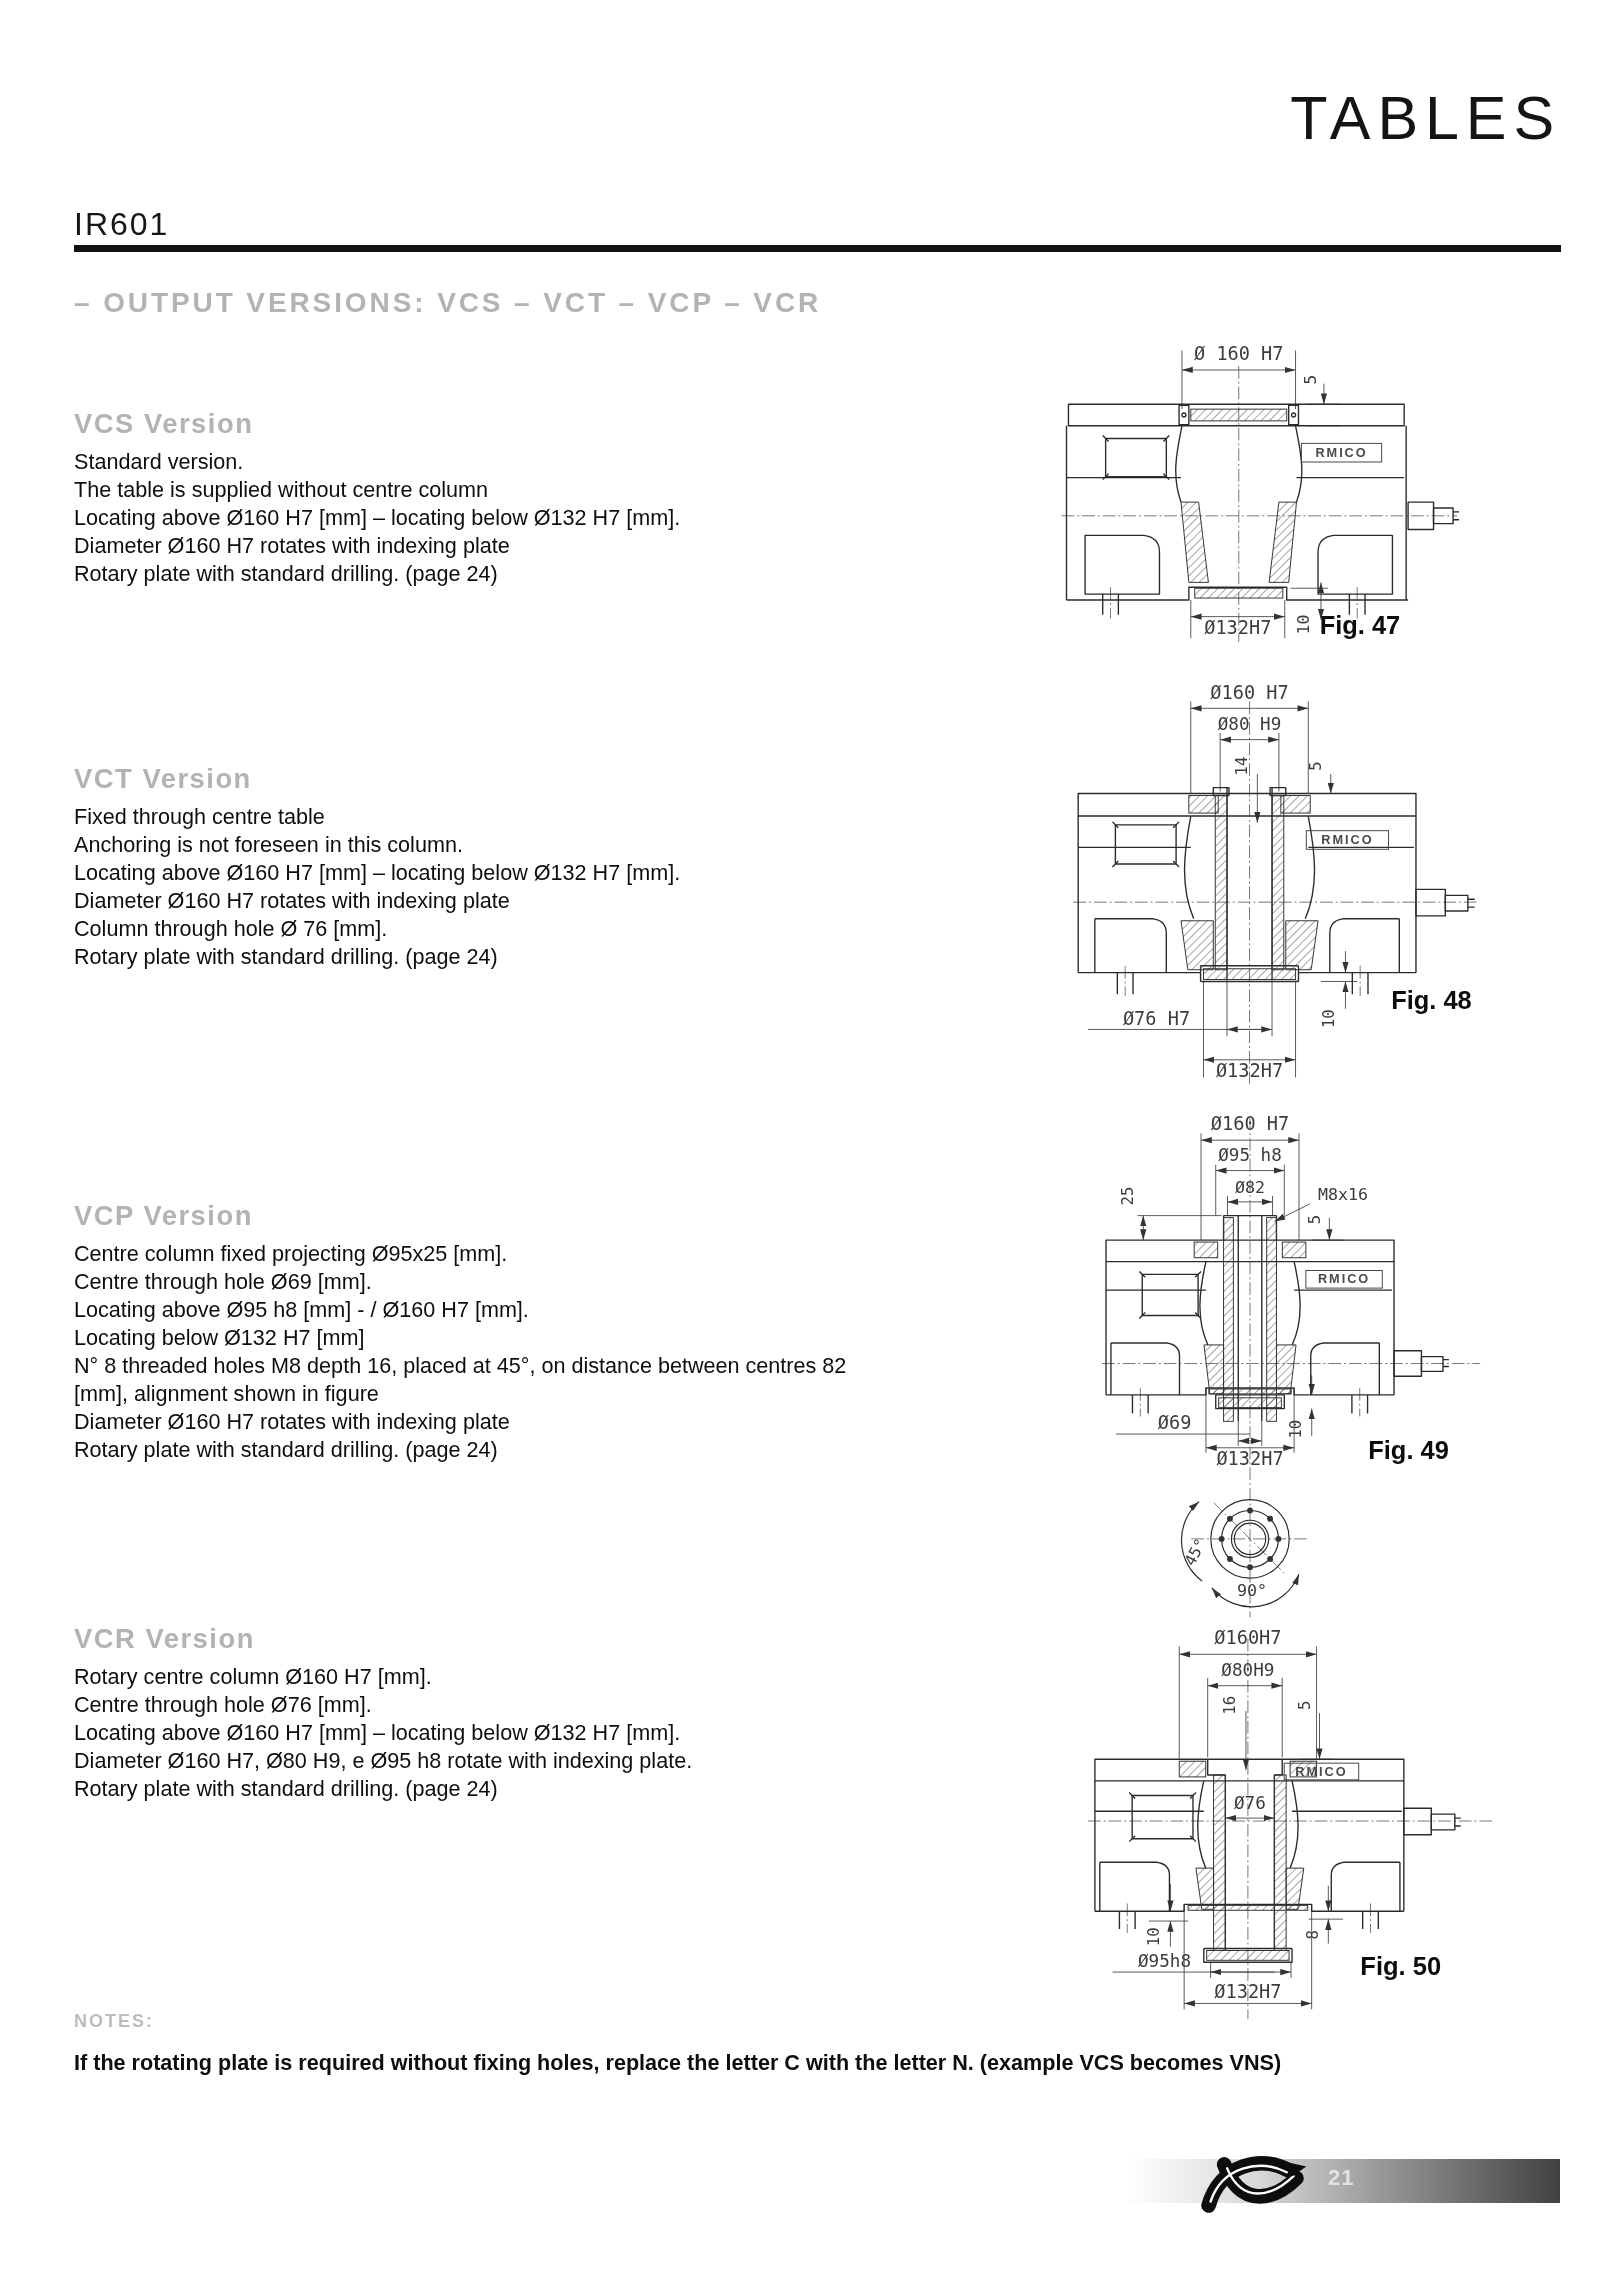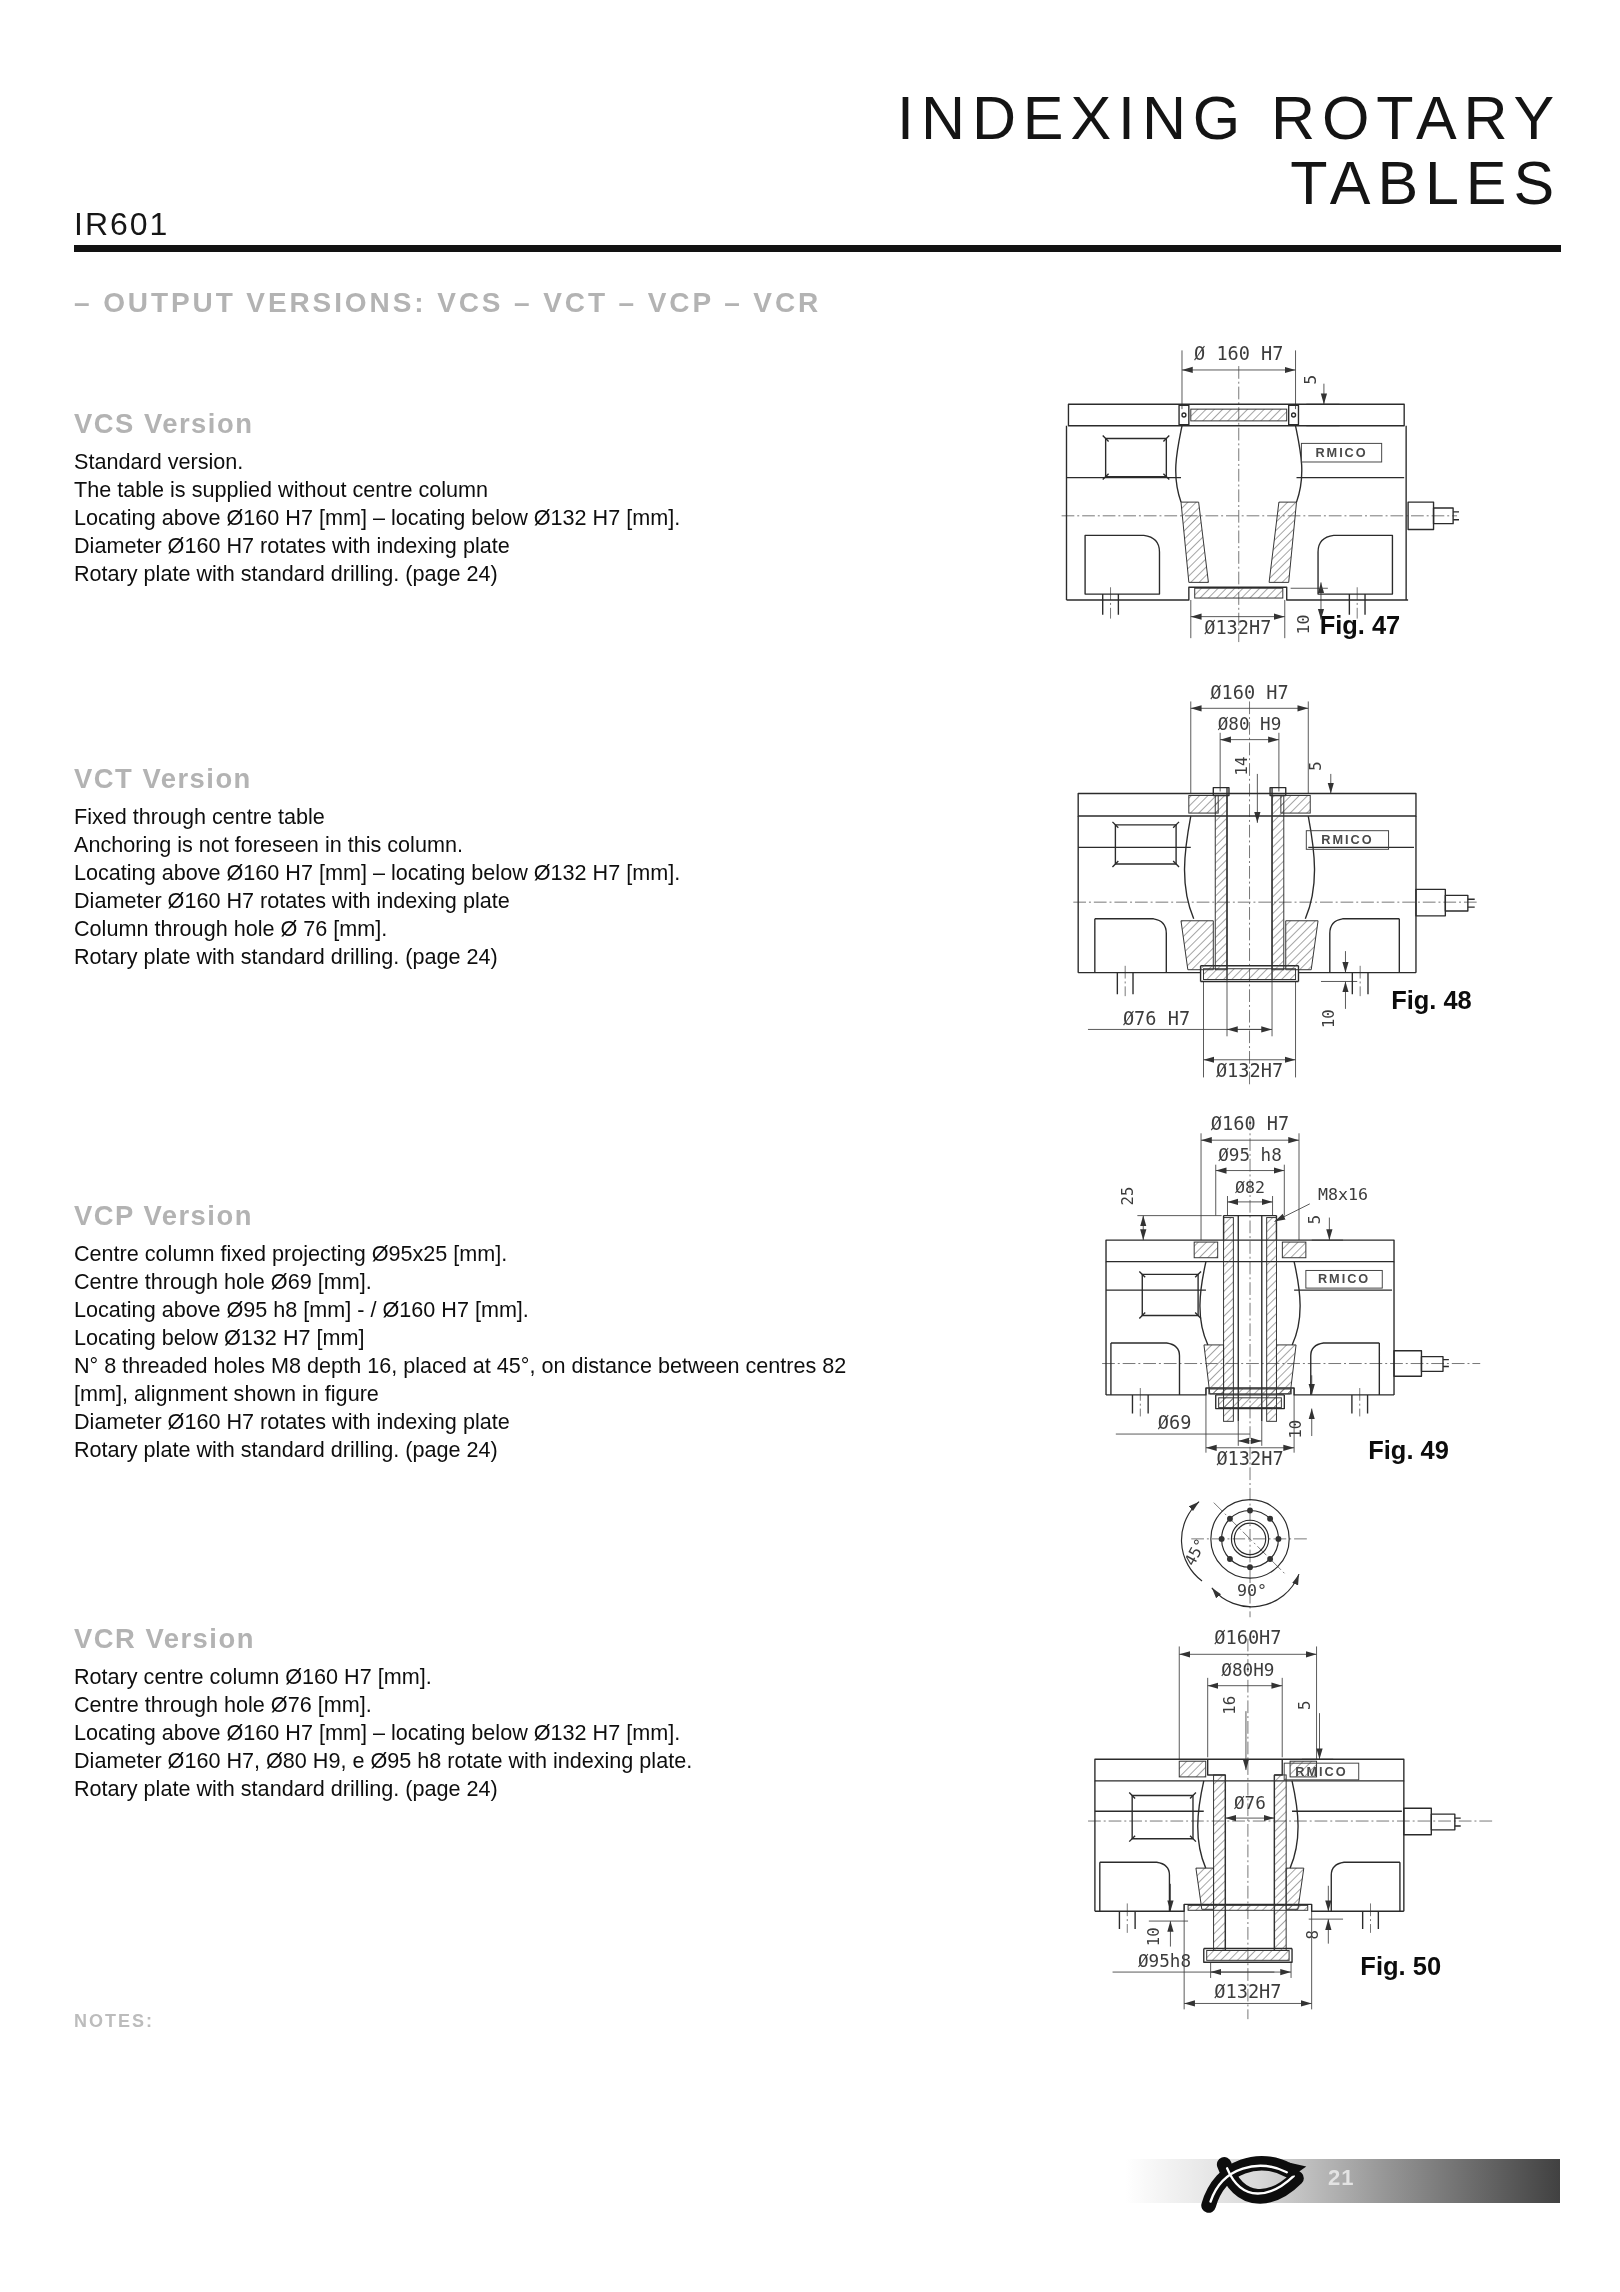"INDEXING ROTARY" div.l1 { html: <div>INDEXING ROTARY</div> -> none }
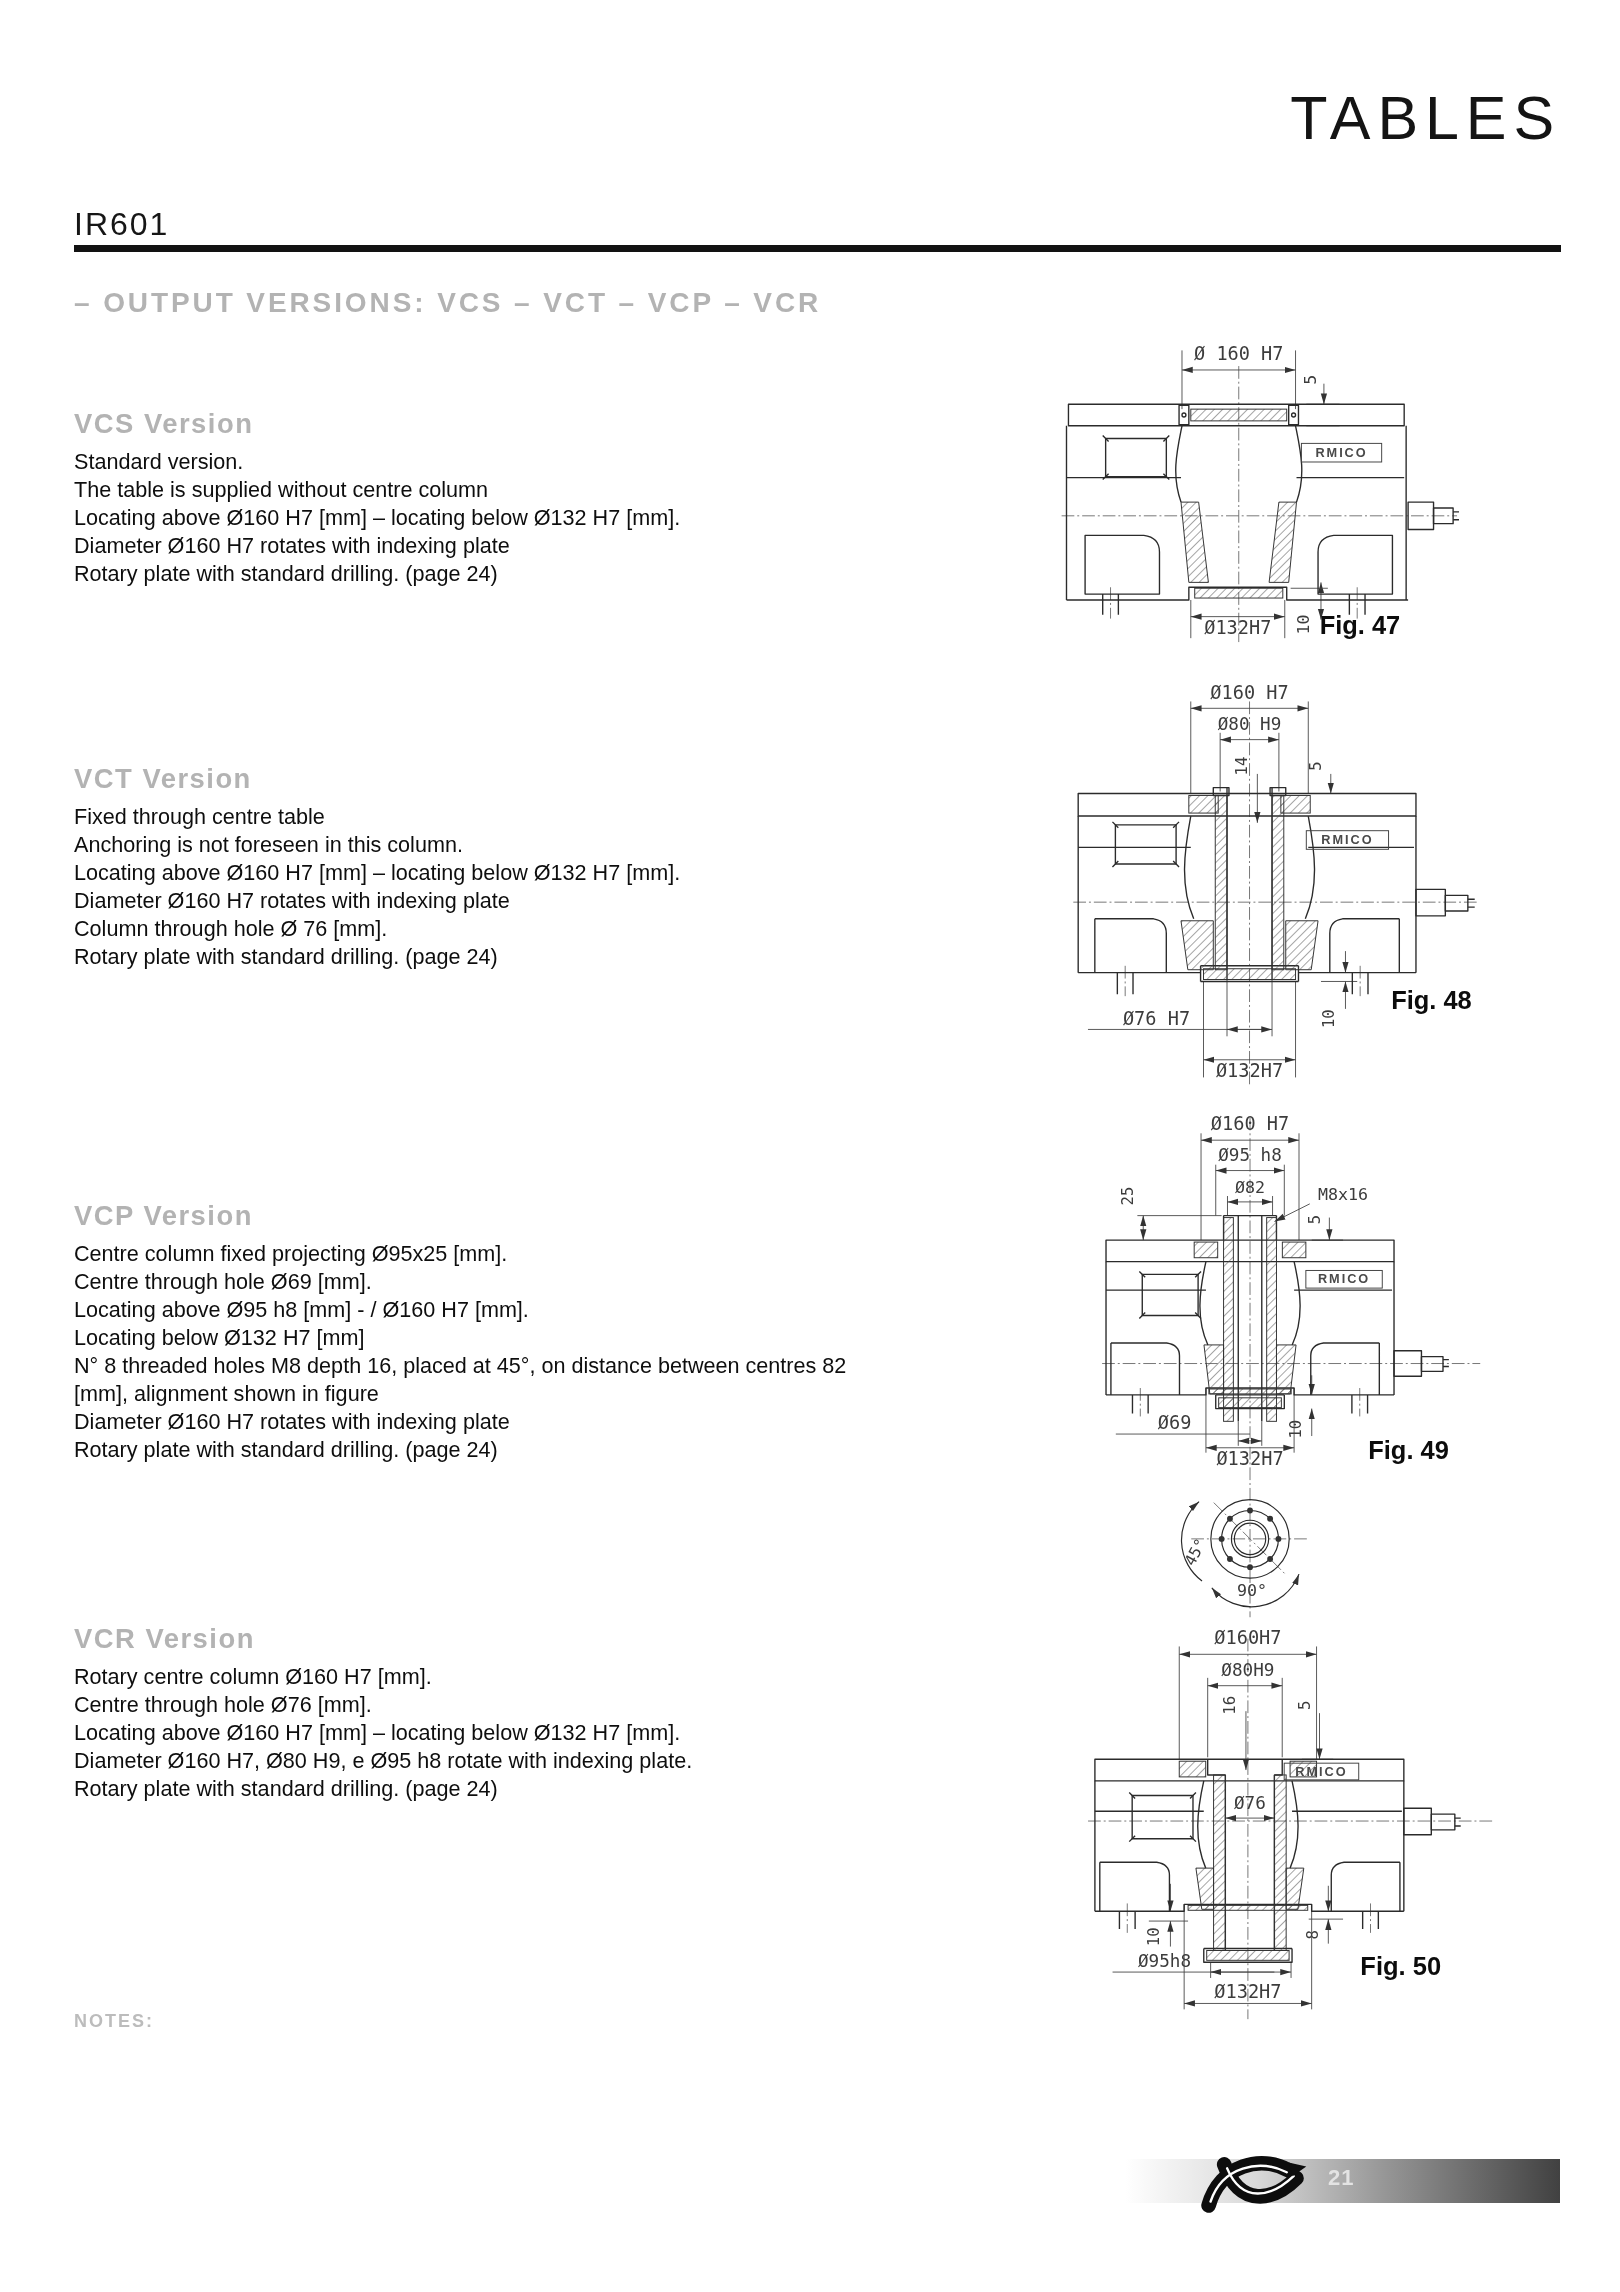"If the rotating plate is" div.notes-text { html: none -> <div>If the rotating plate is required without fixing holes, replace the letter C with the letter N. (example VCS becomes VNS)</div> }
